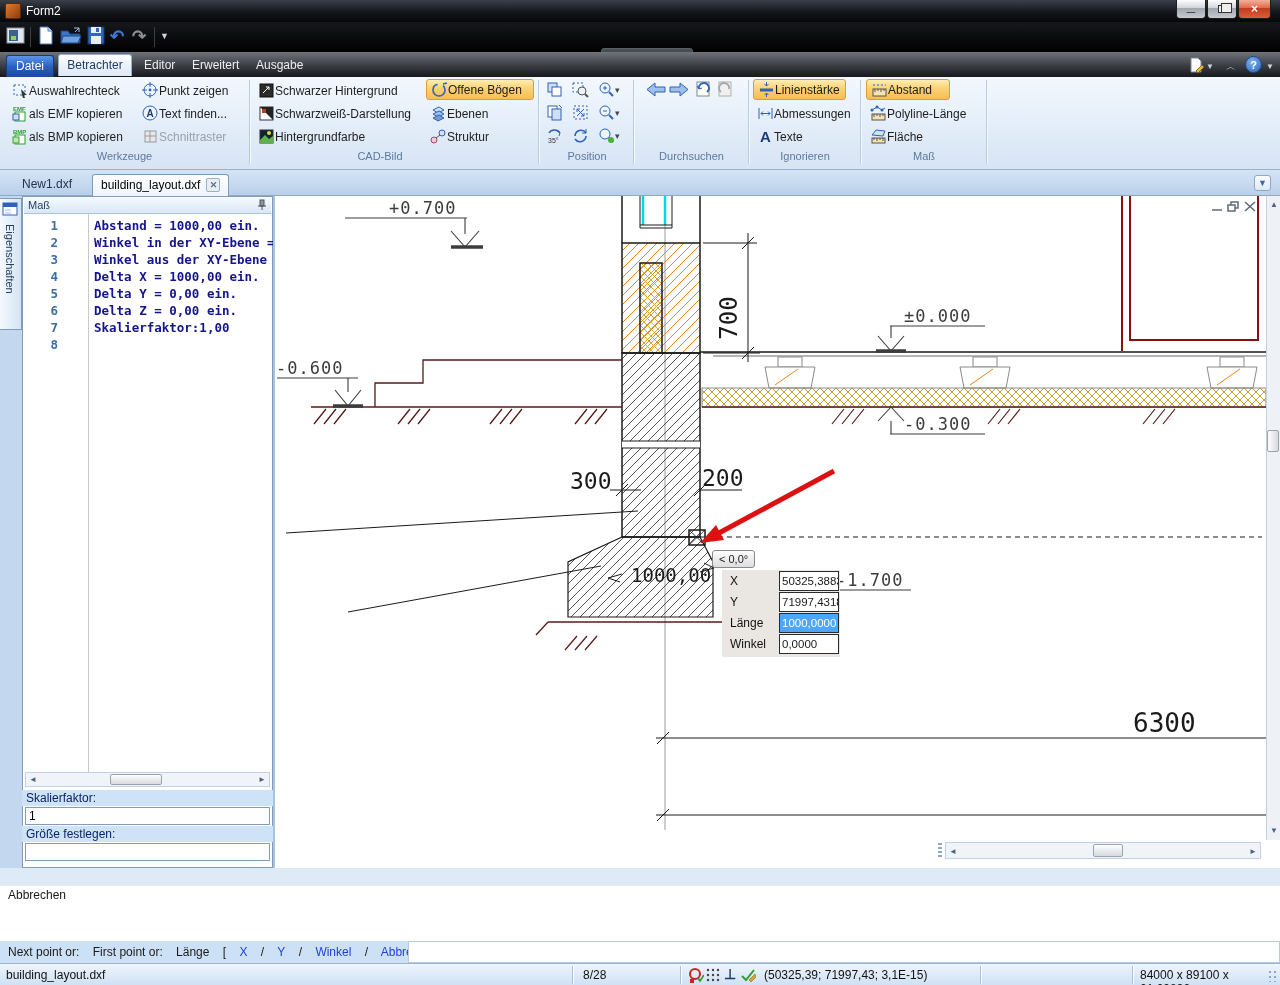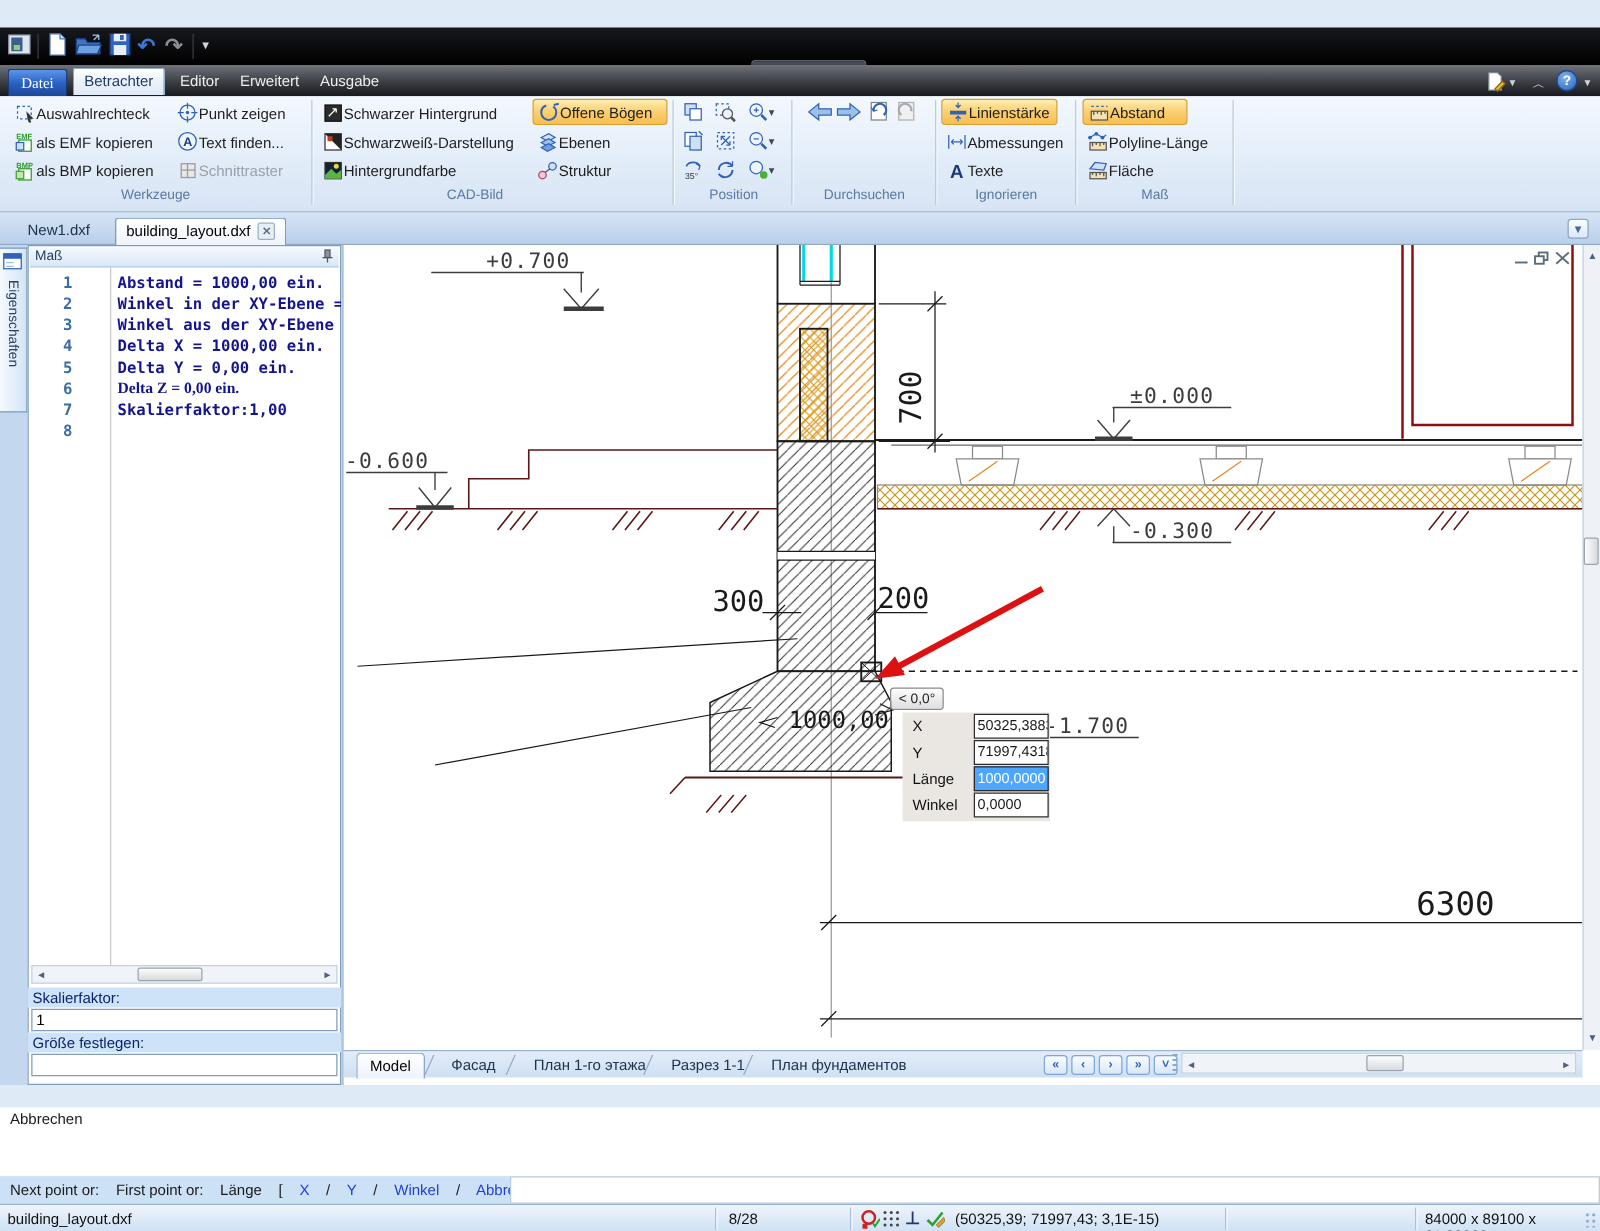"Form2" div.abs { html: none -> <div> <div></div> <div>Form2</div> <div> <span>─</span> </div> <div> <span></span> </div> <div>×</div> </div> }
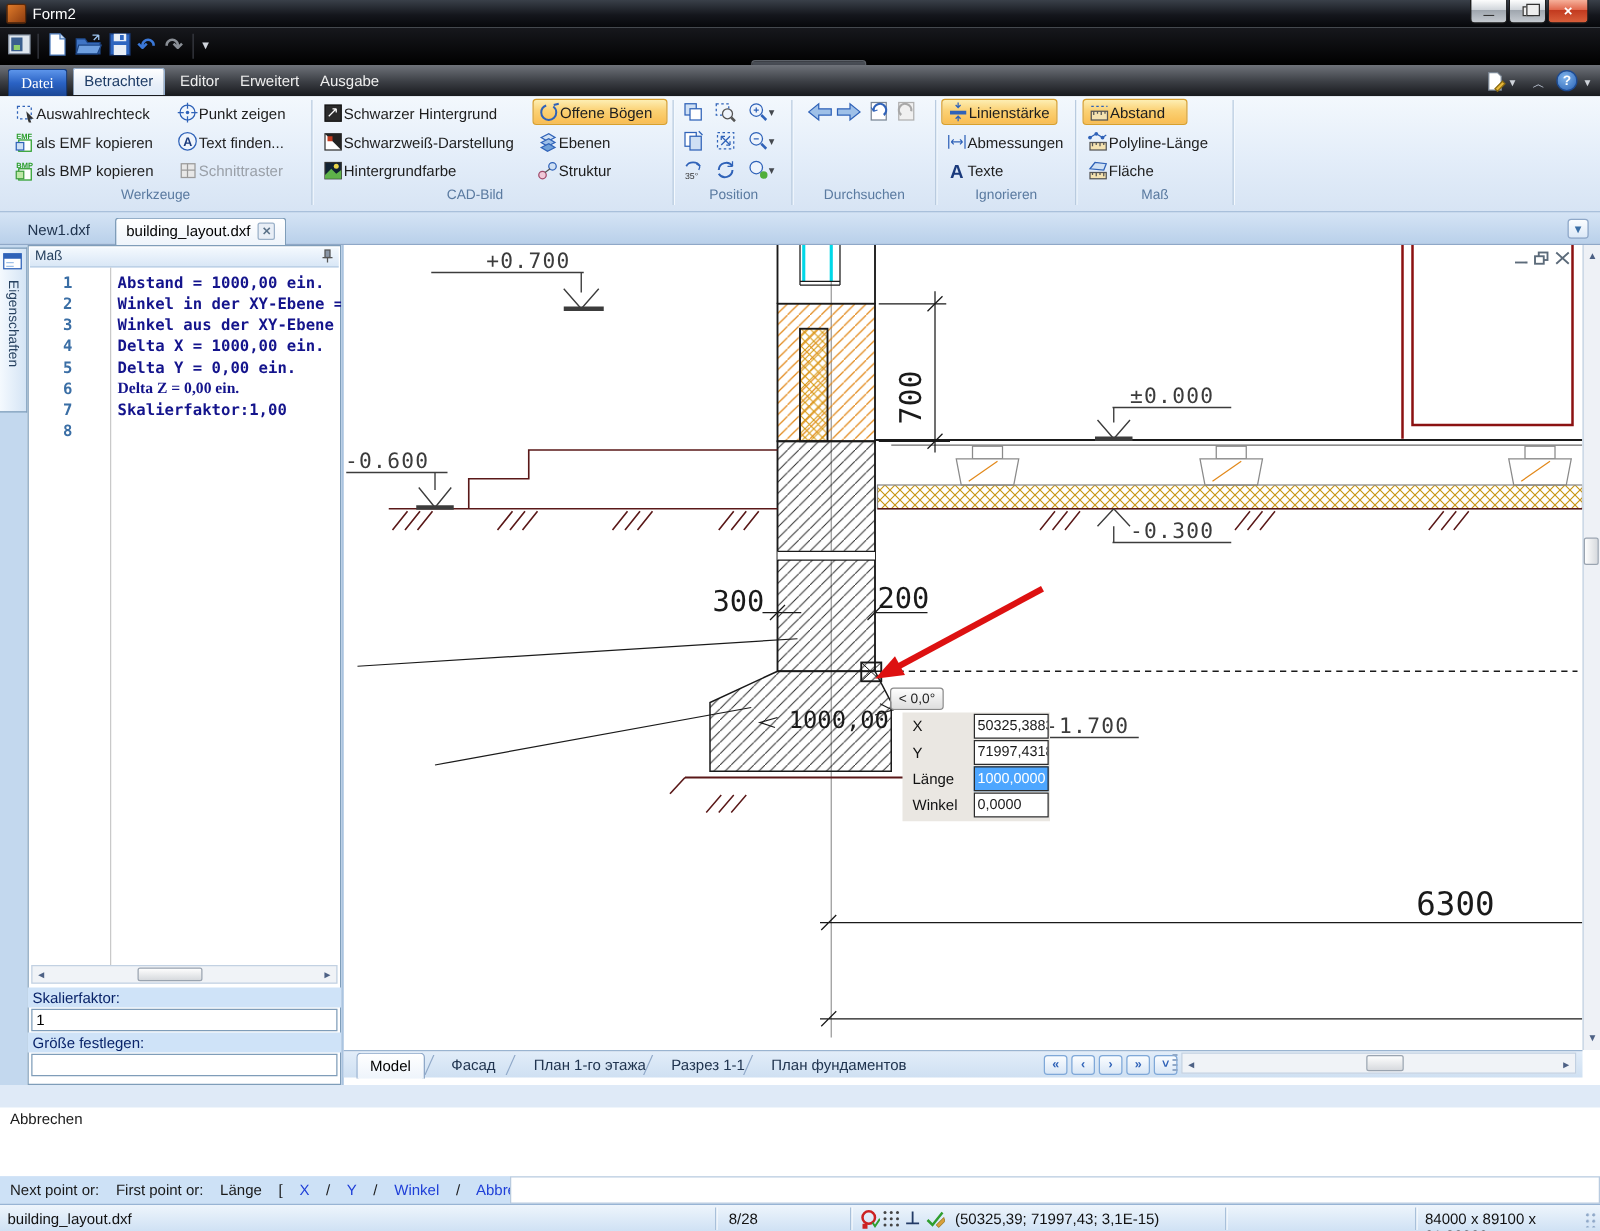"Datei" div.abs { font-family: Liberation Serif, serif -> none }
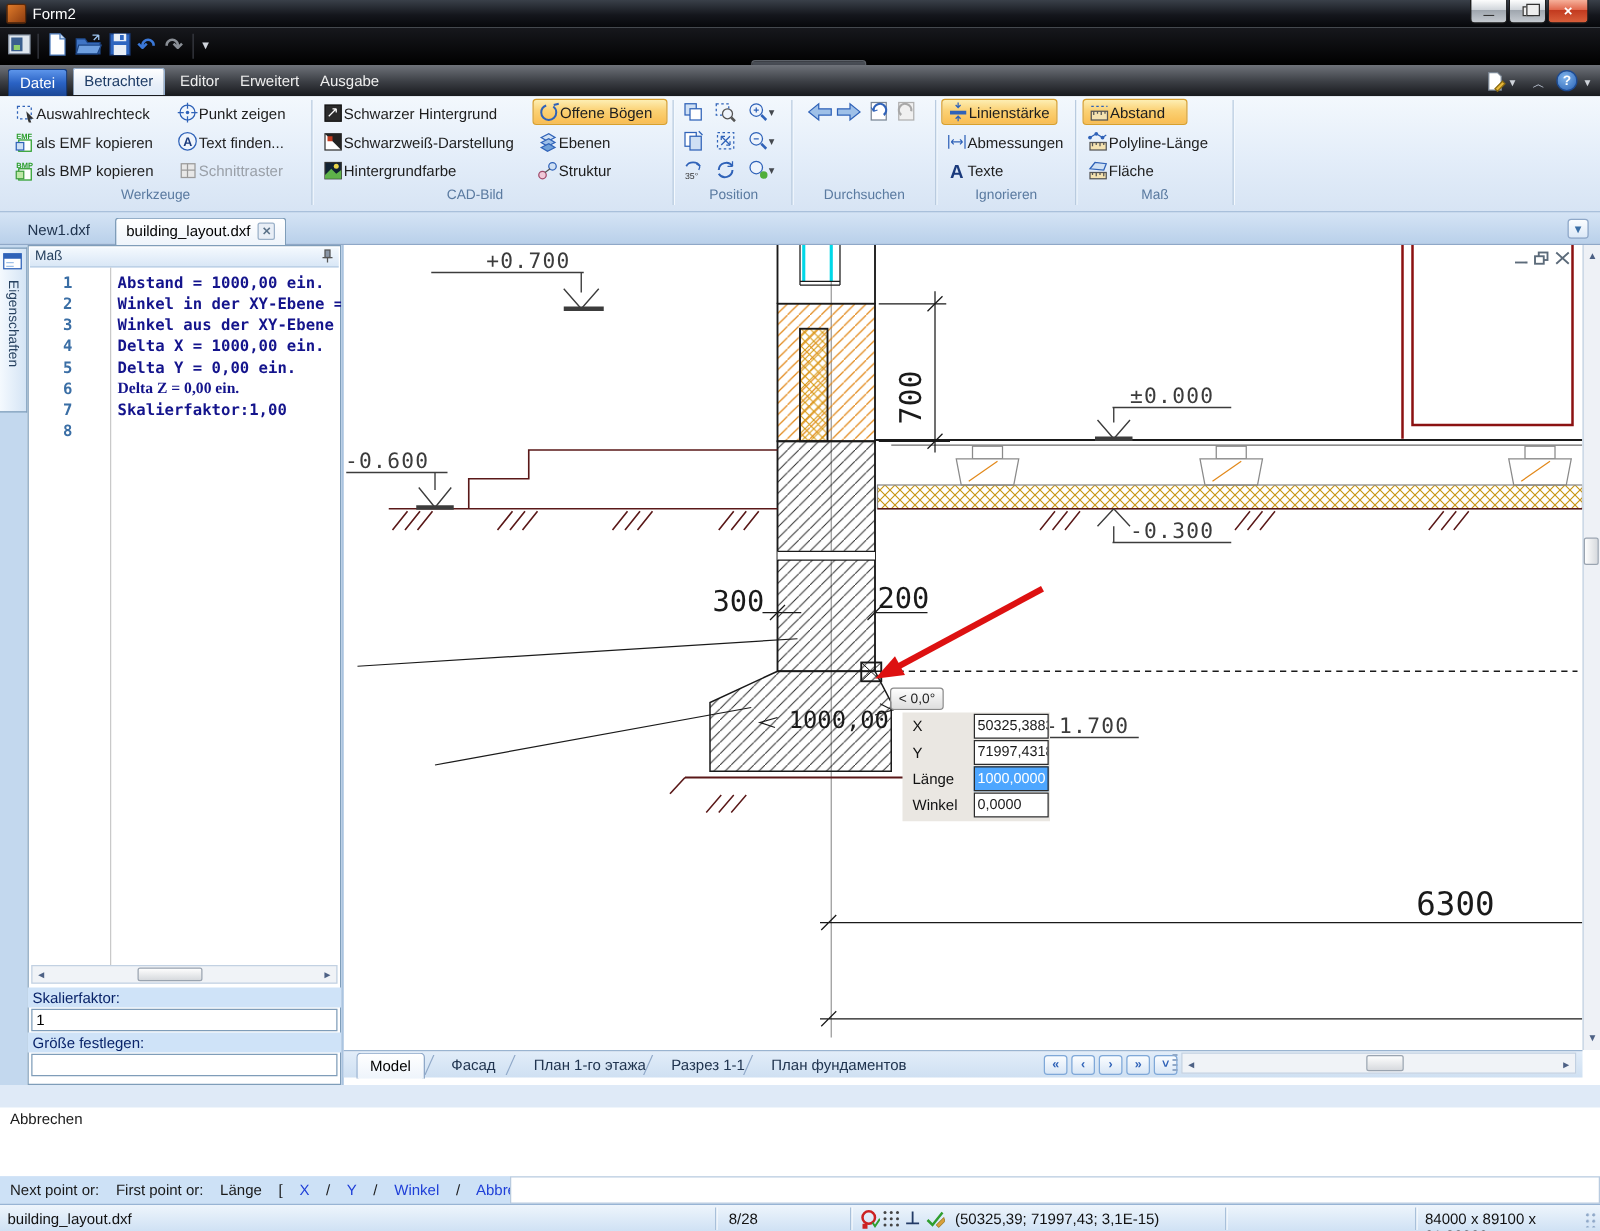"Delta Z = 0,00 ein." div.abs { font-family: Liberation Serif, serif -> none }
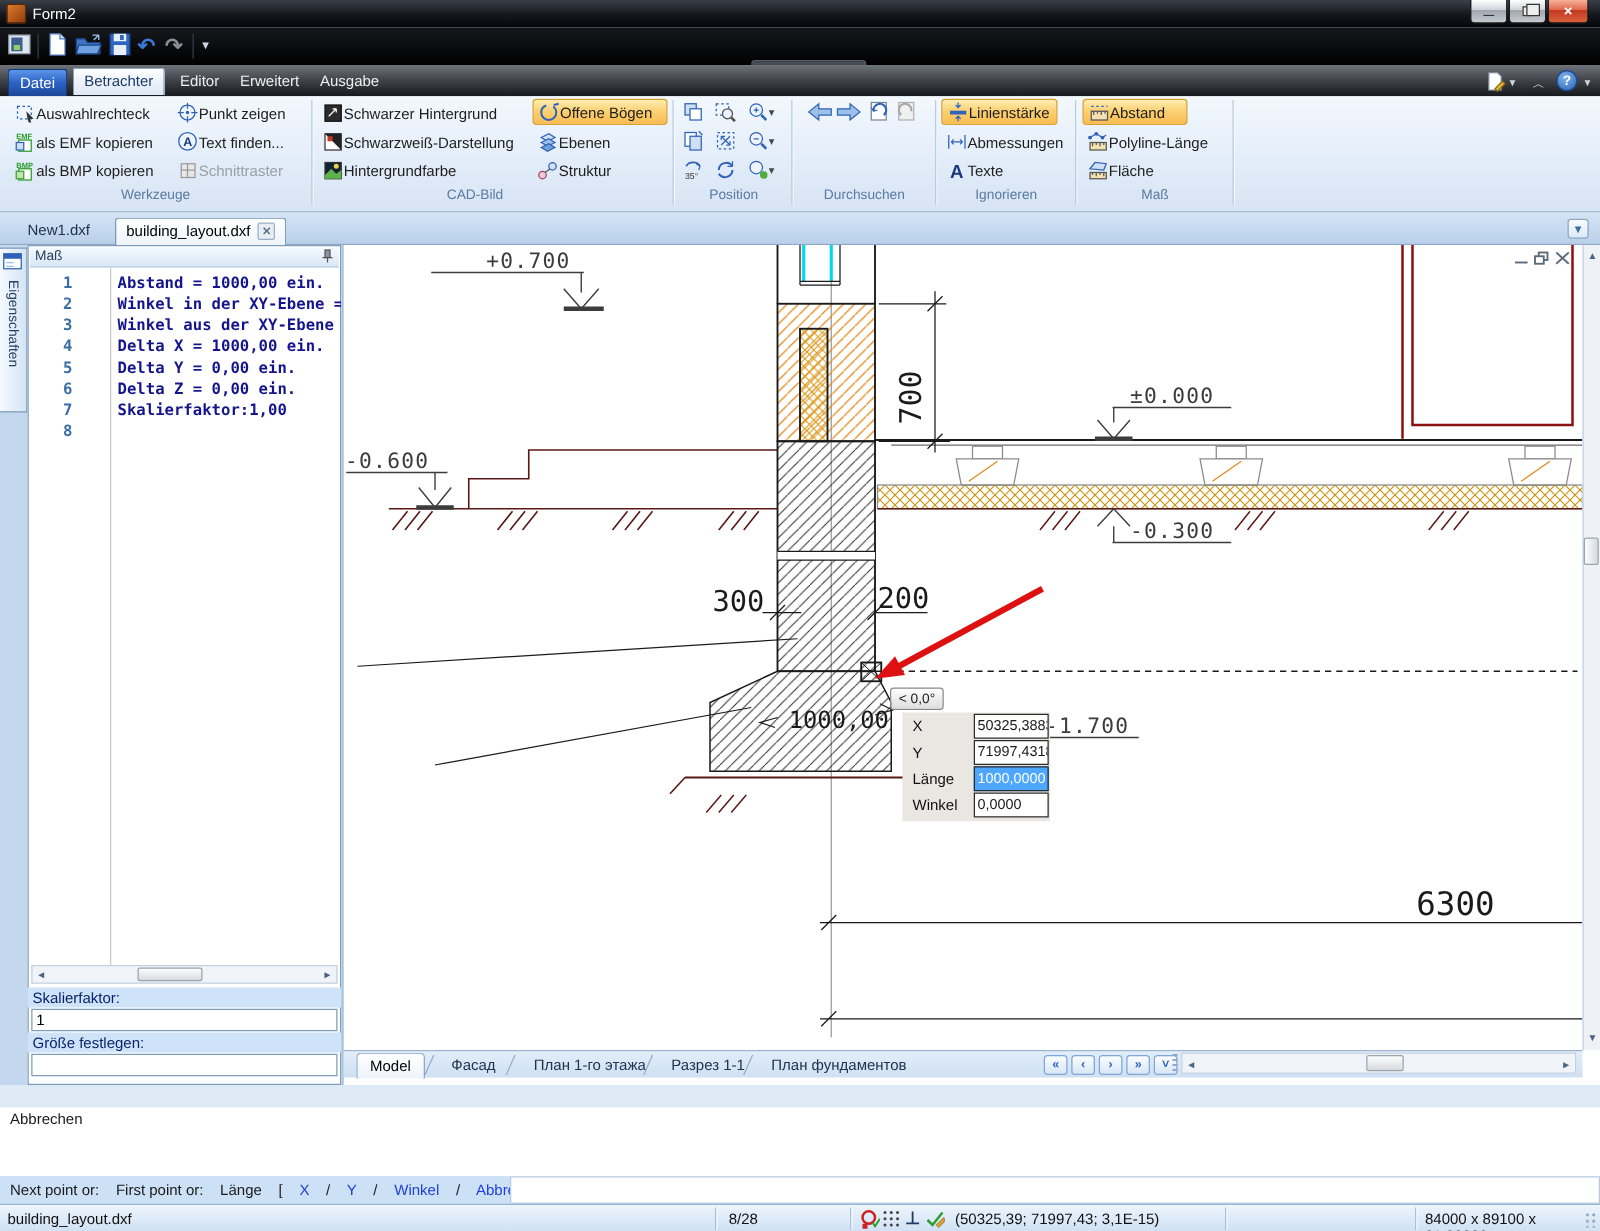"Model" div.abs { html: <div> <div>Model</div> <div></div> <div>Фасад</div> <div></div> <div>План 1-го этажа</div> <div></div> <div>Разрез 1-1</div> <div></div> <div>План фундаментов</div> <div>«</div> <div>‹</div> <div>›</div> <div>»</div> <div>˅</div> </div> -> none }
